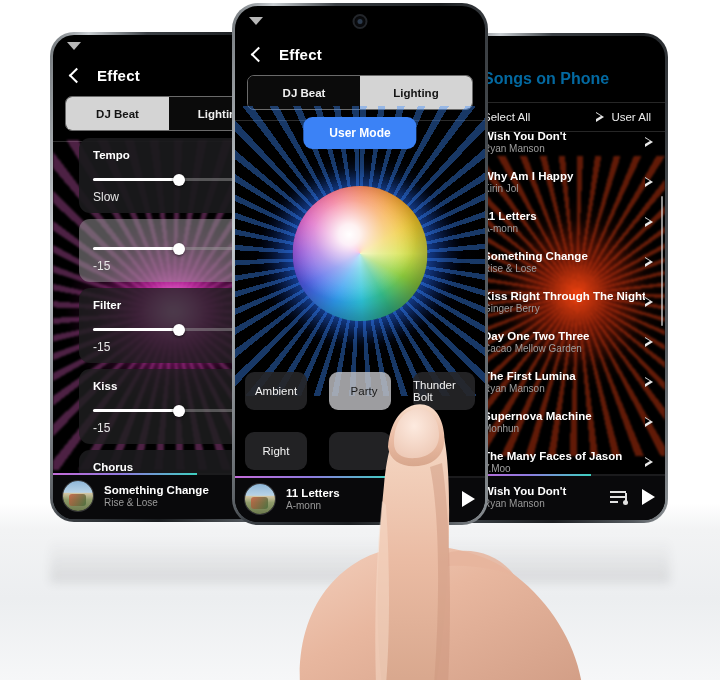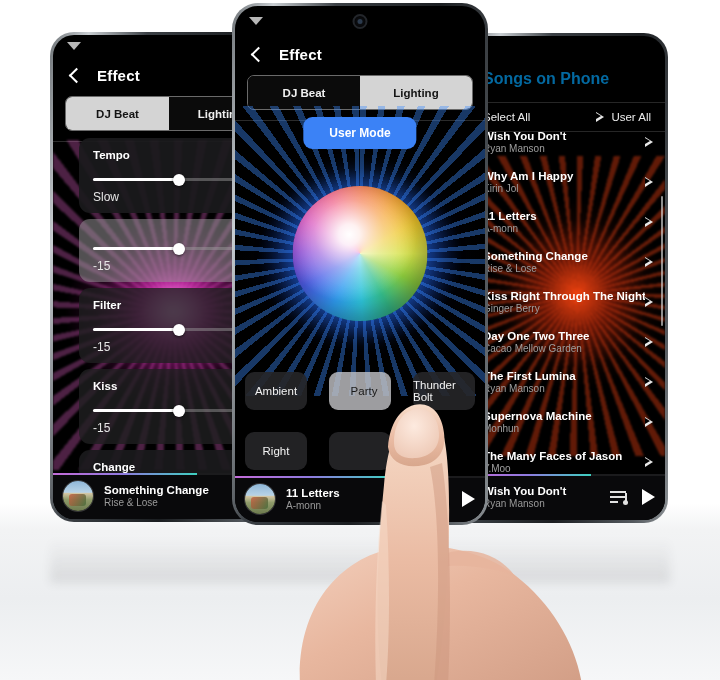"Change" div.sl-name { text: Change -> Chorus }
